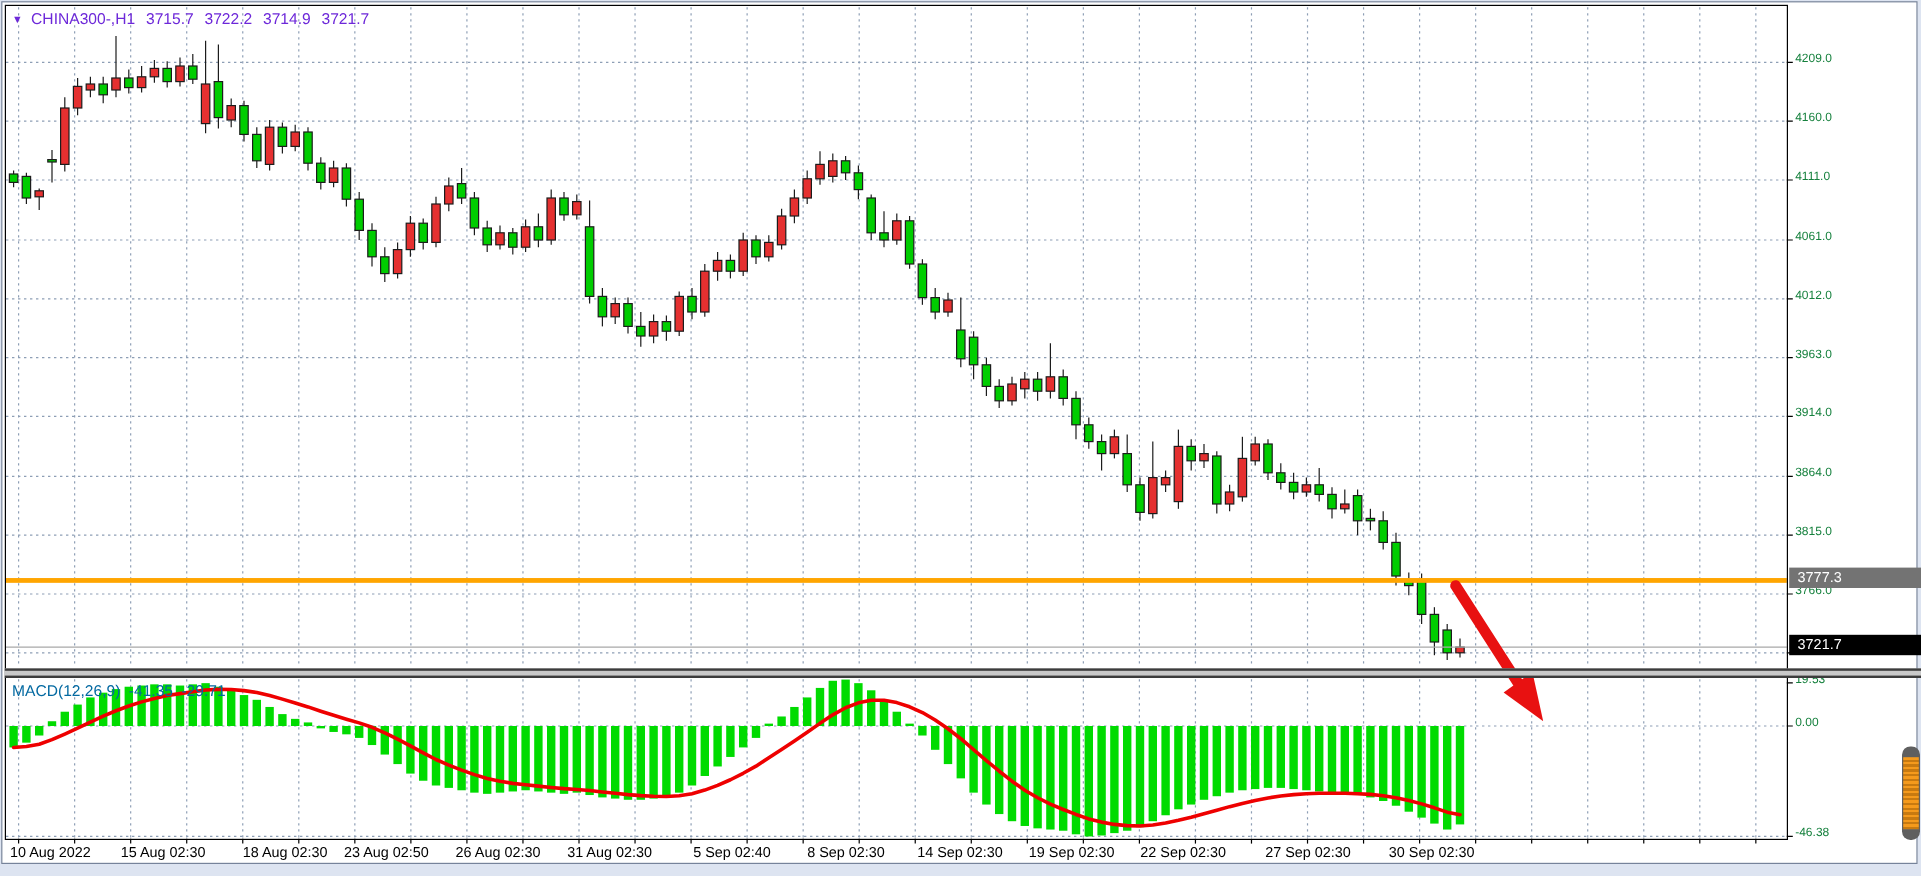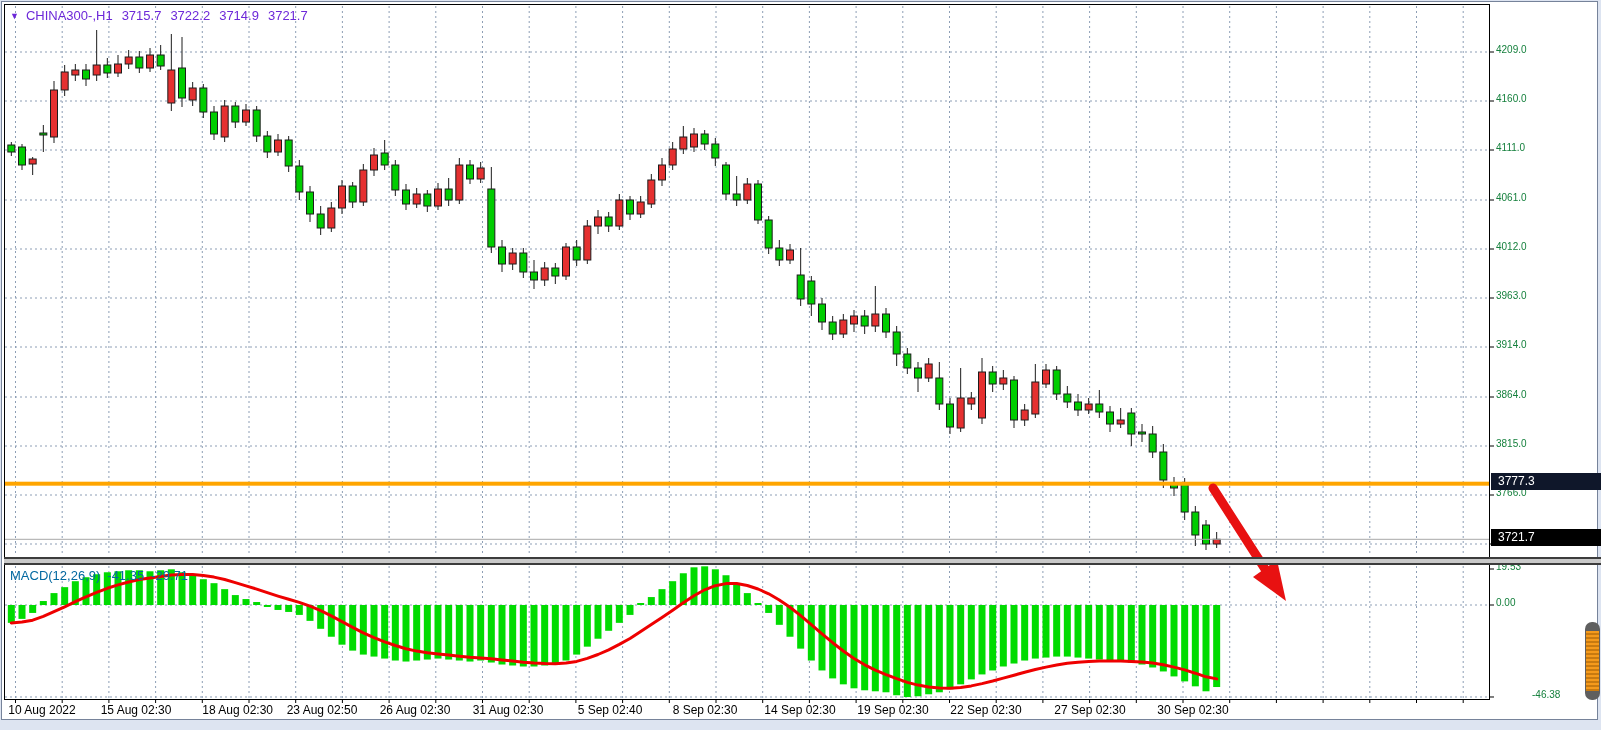"3777.3" #hlinelabel { background: #0f172a -> #737373 }
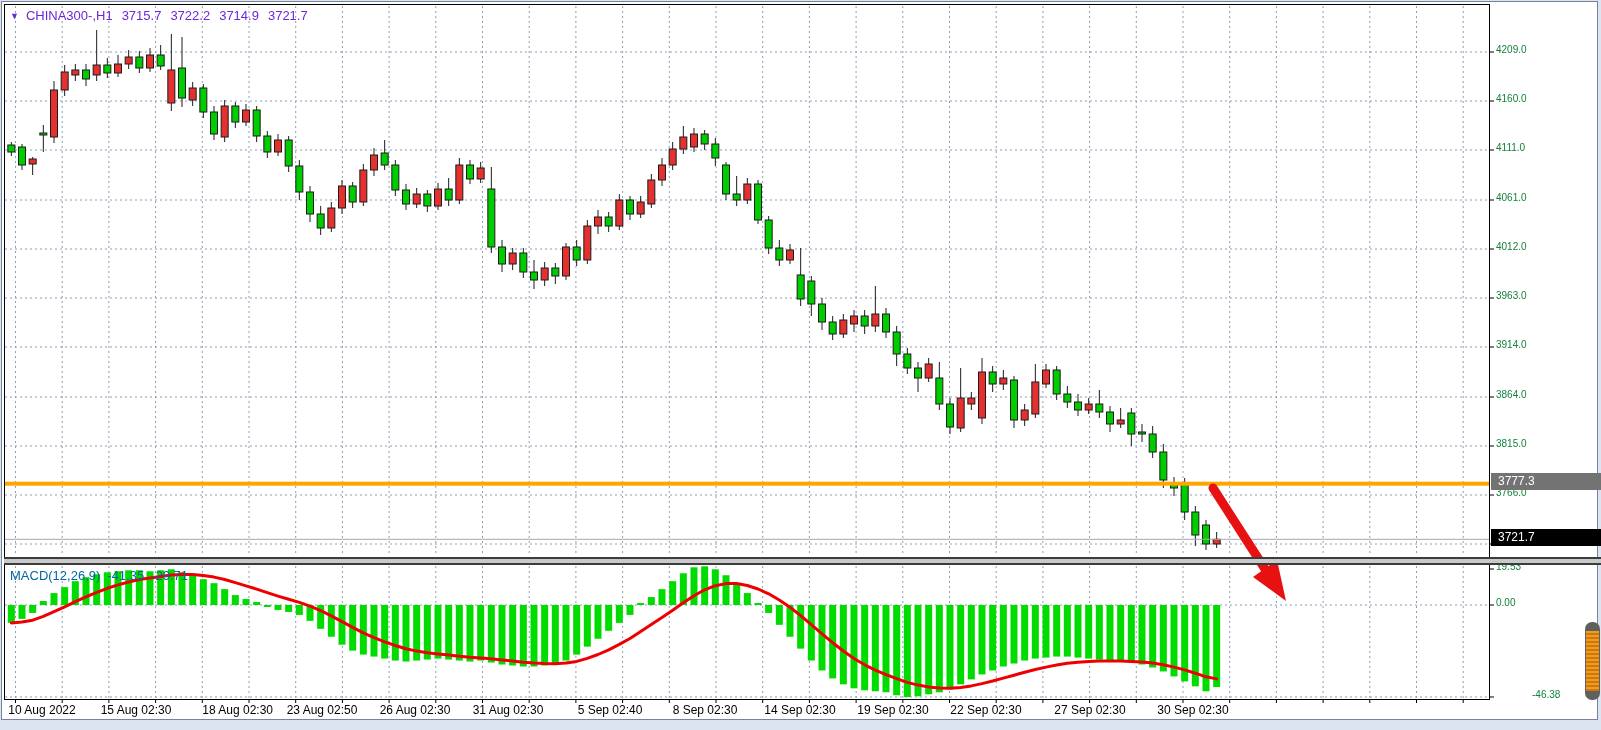"-46.38" div.axlab { margin-left: 36px -> none }
